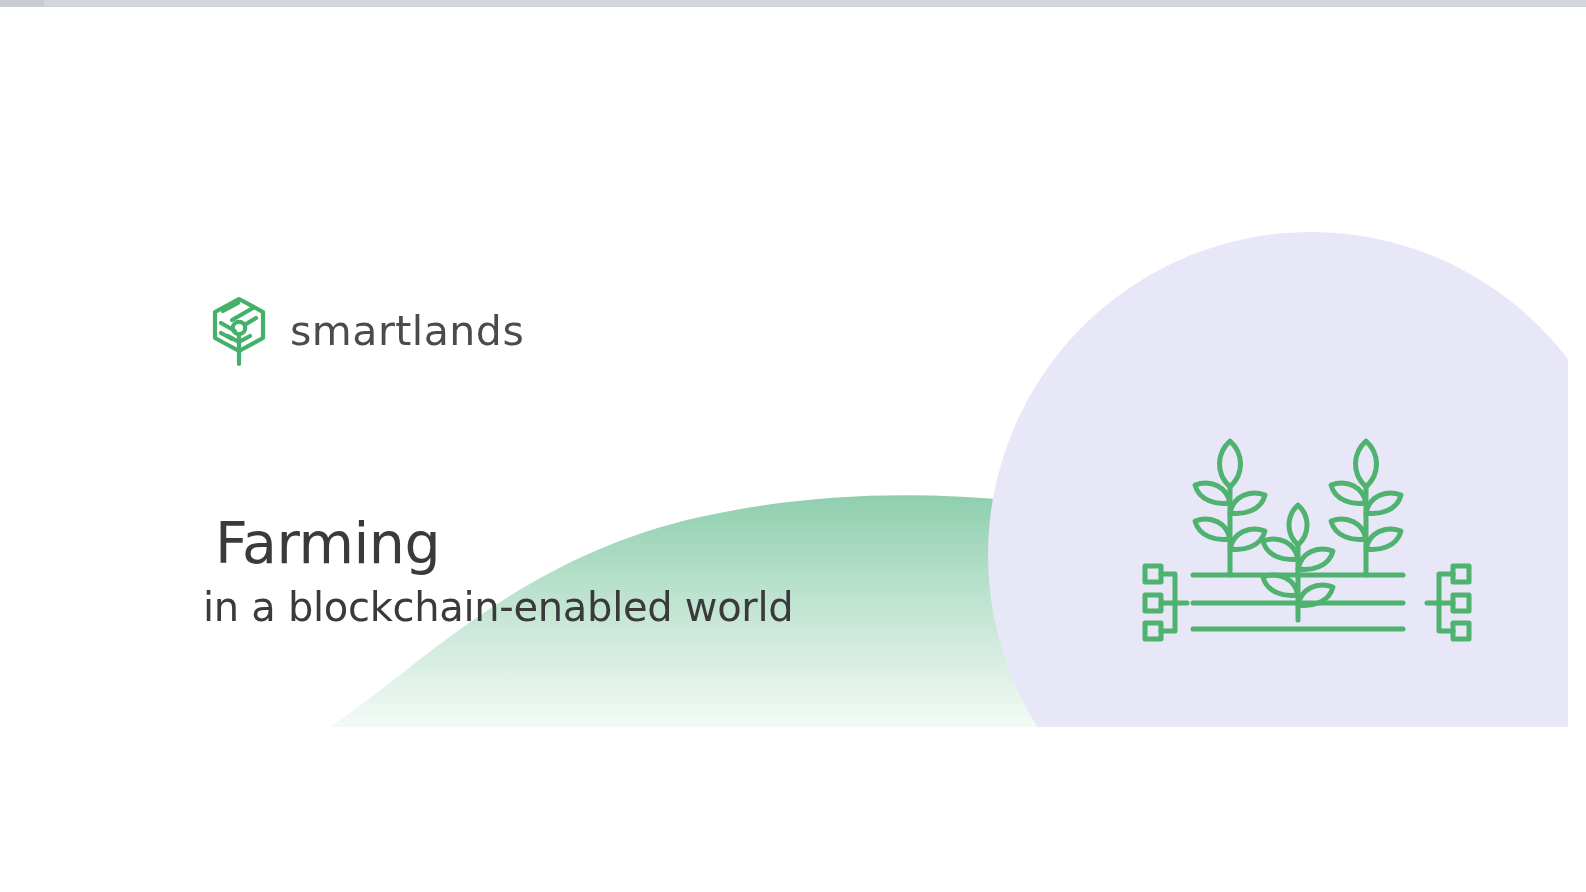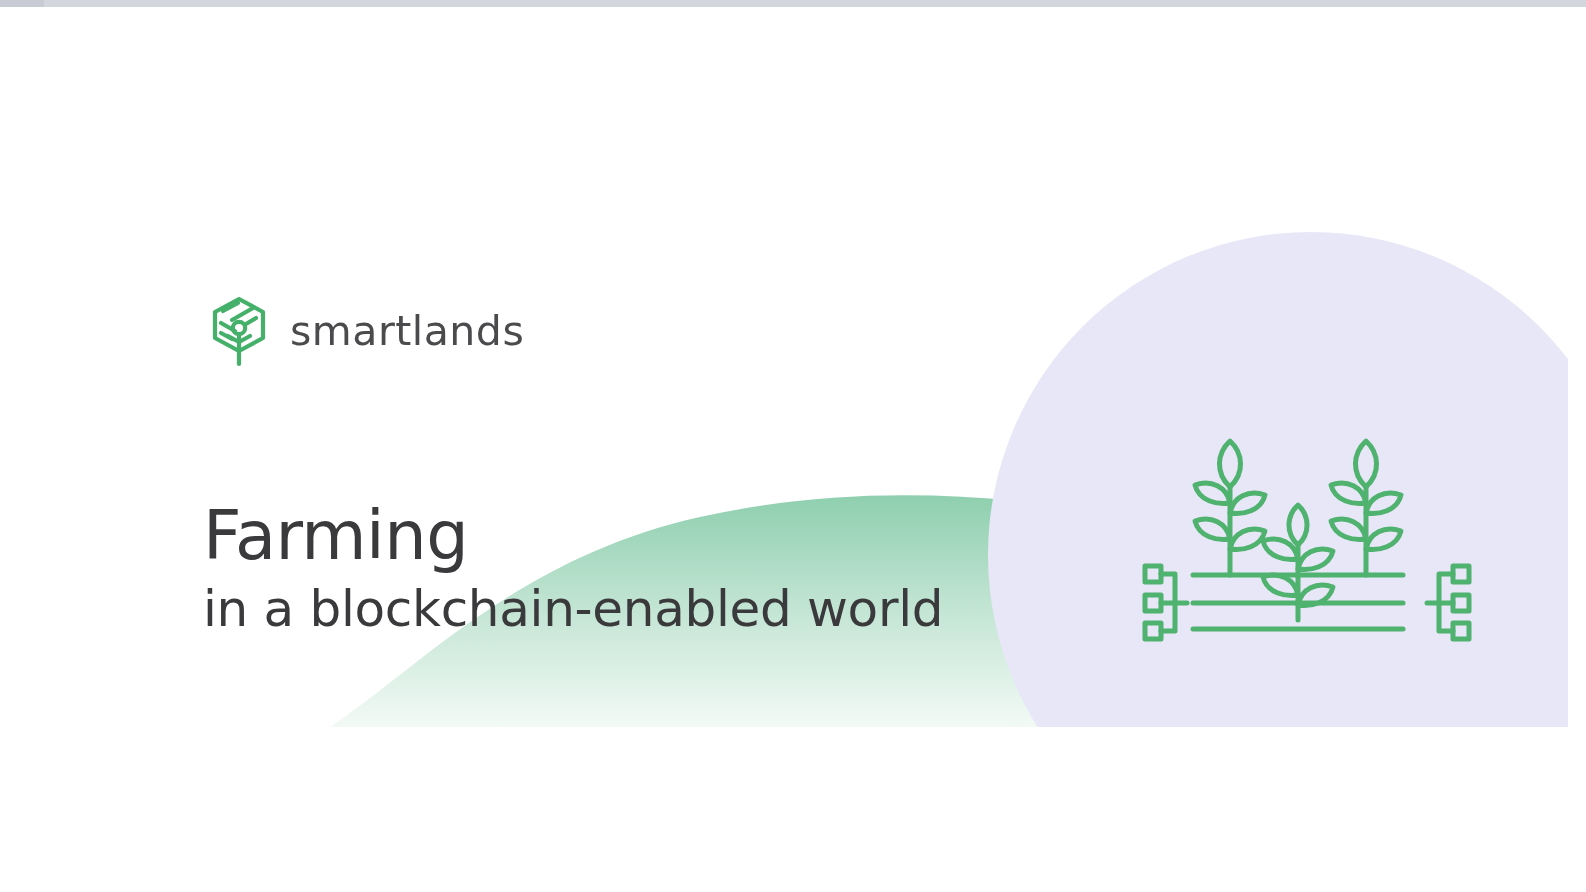"Farming" .headline-main { font-size: 67px -> 57px; margin: 0 -> 12px }
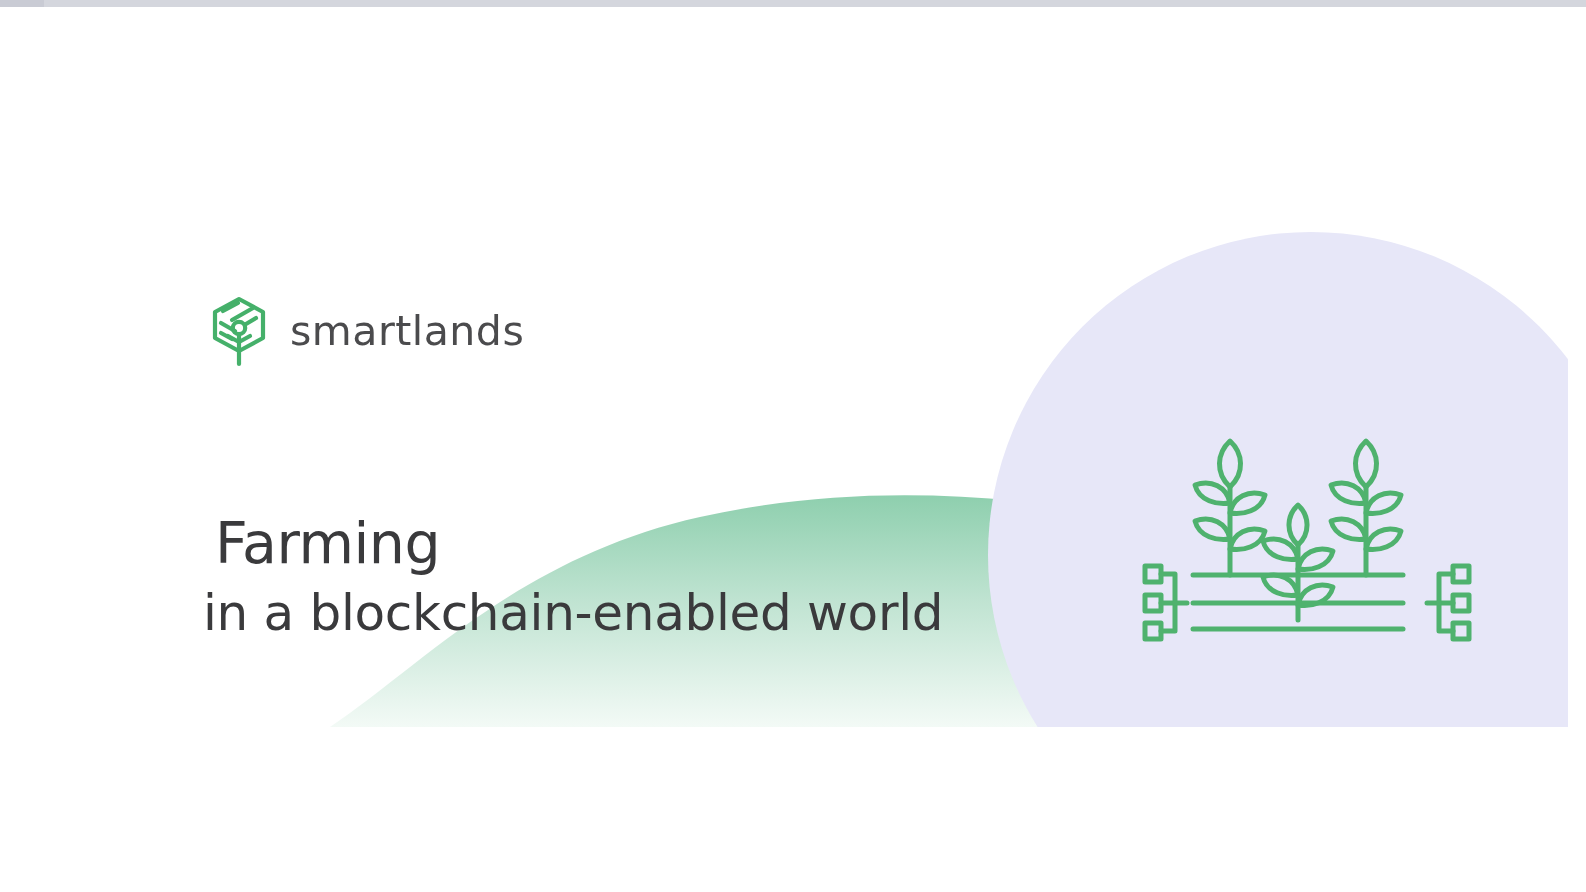"in a blockchain-enabled world" .headline-sub { font-size: 50px -> 40px }
